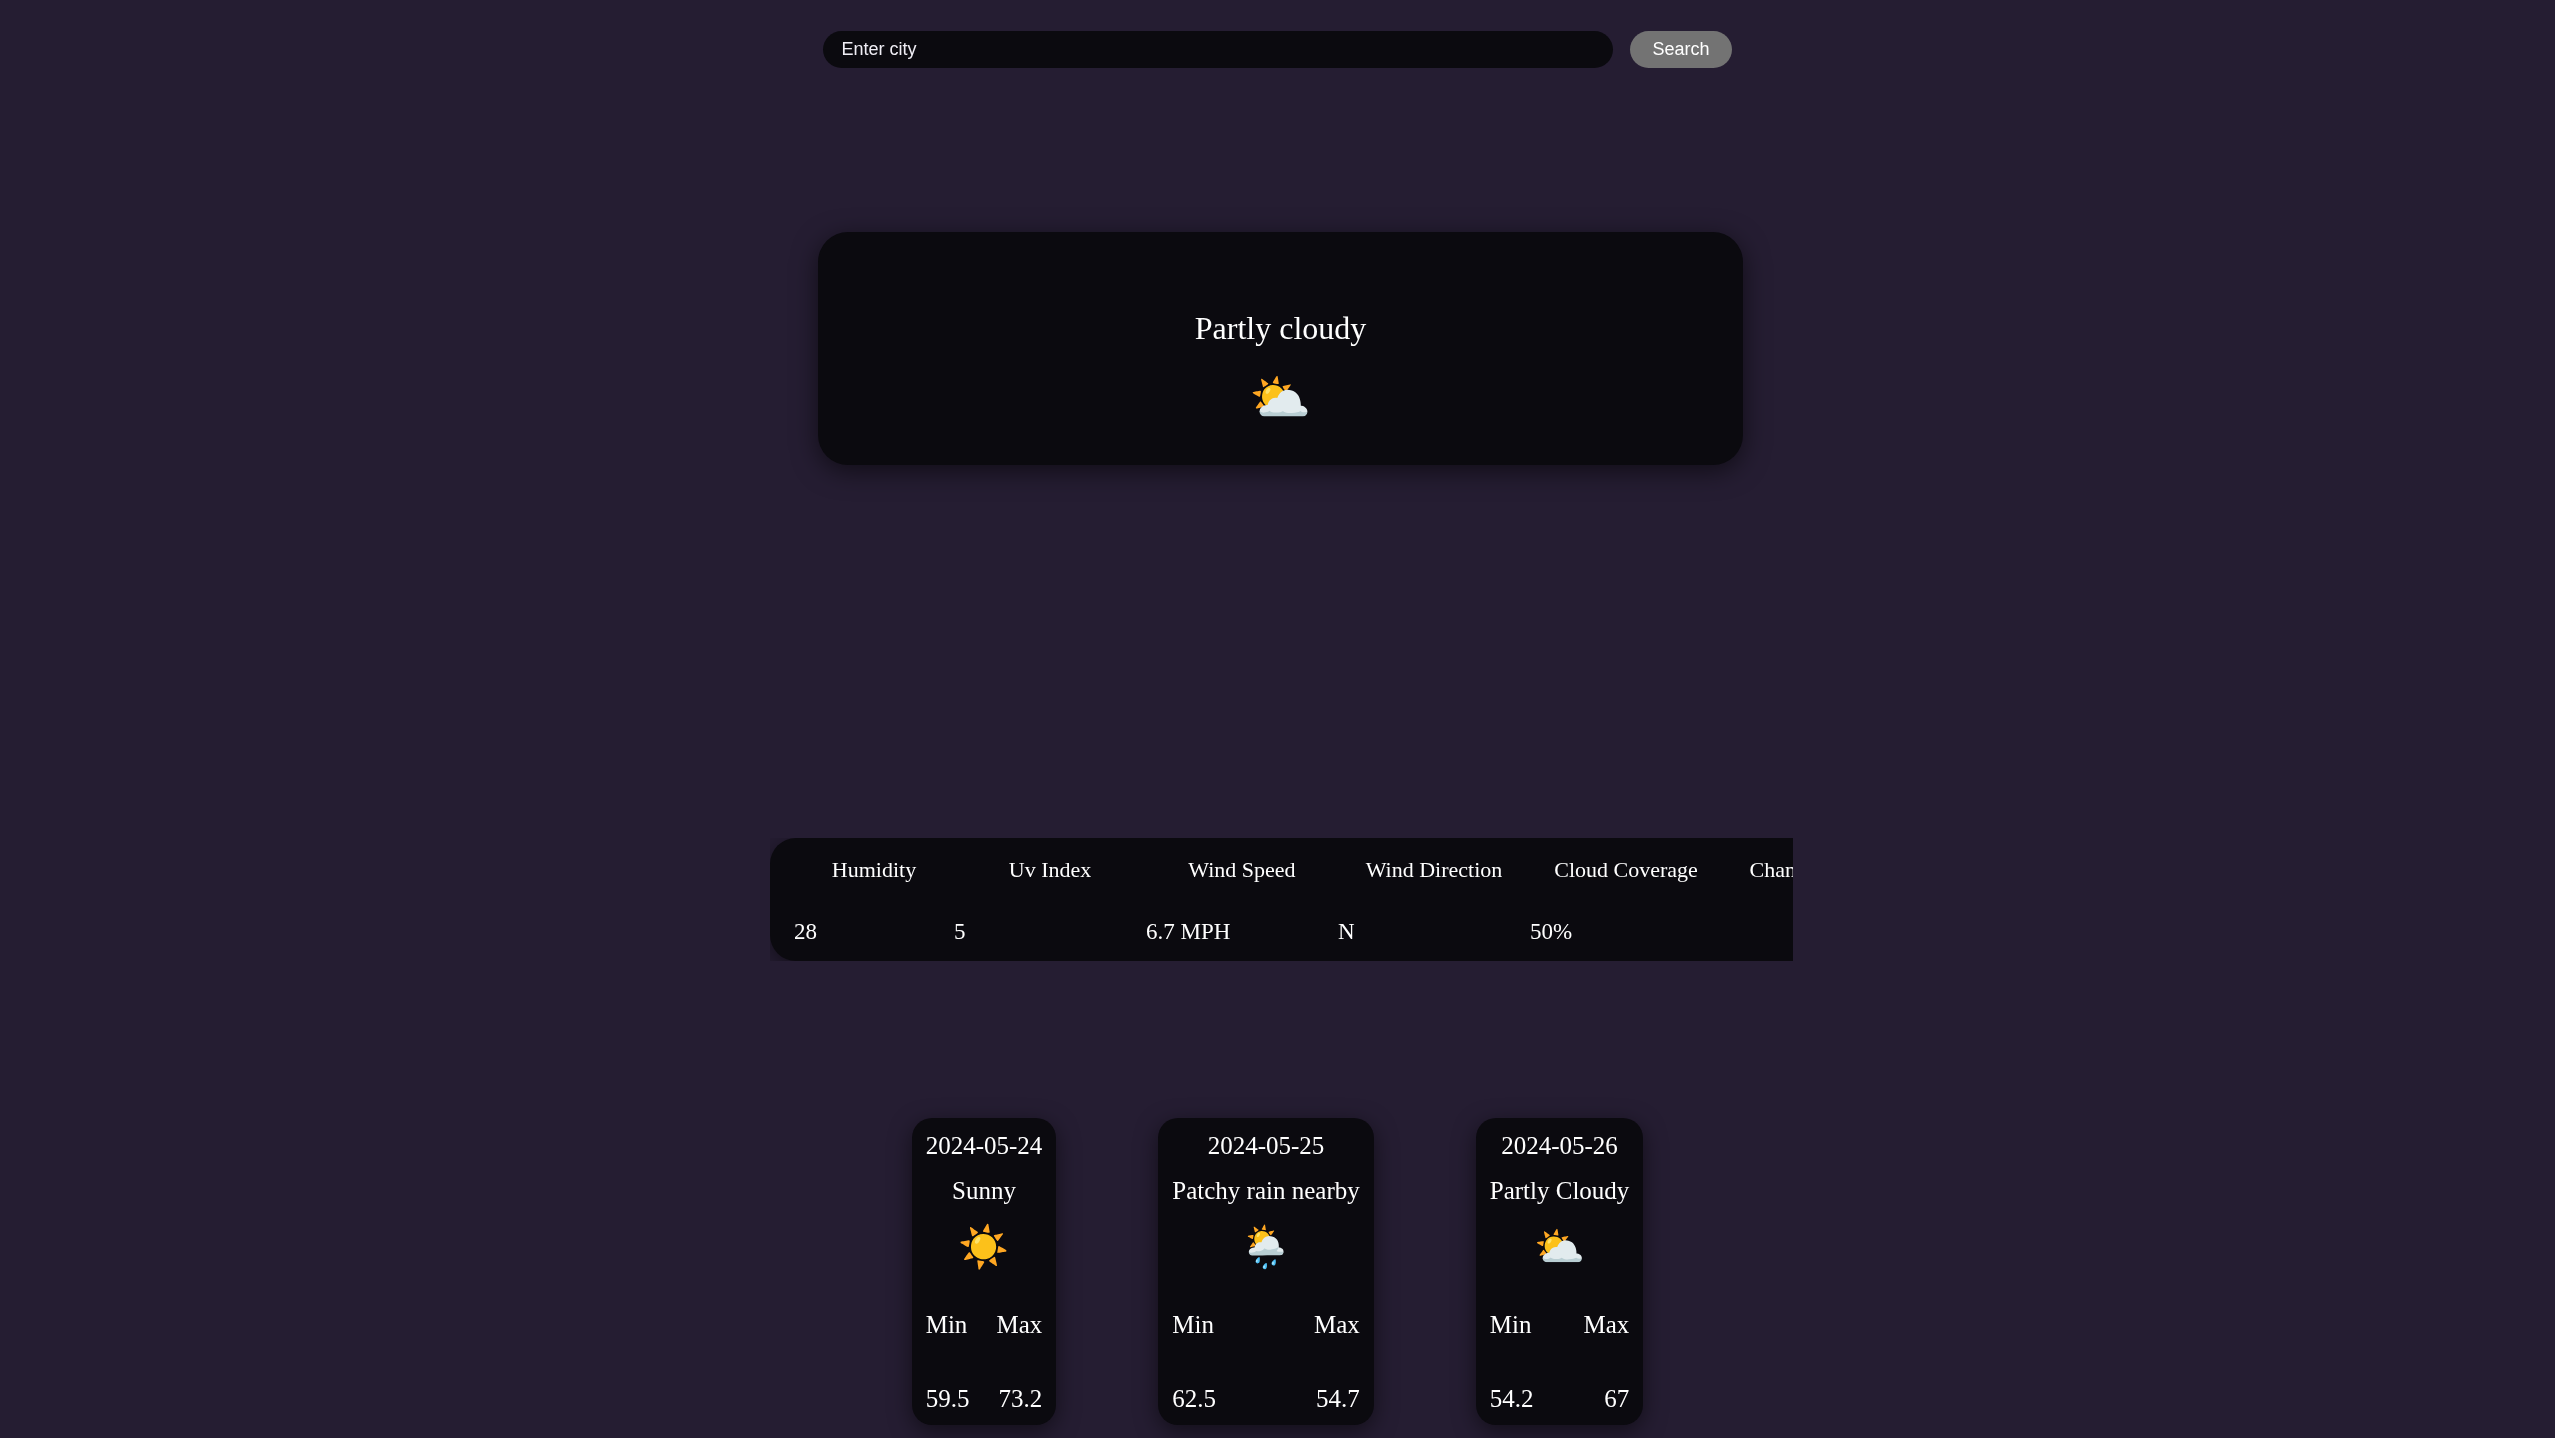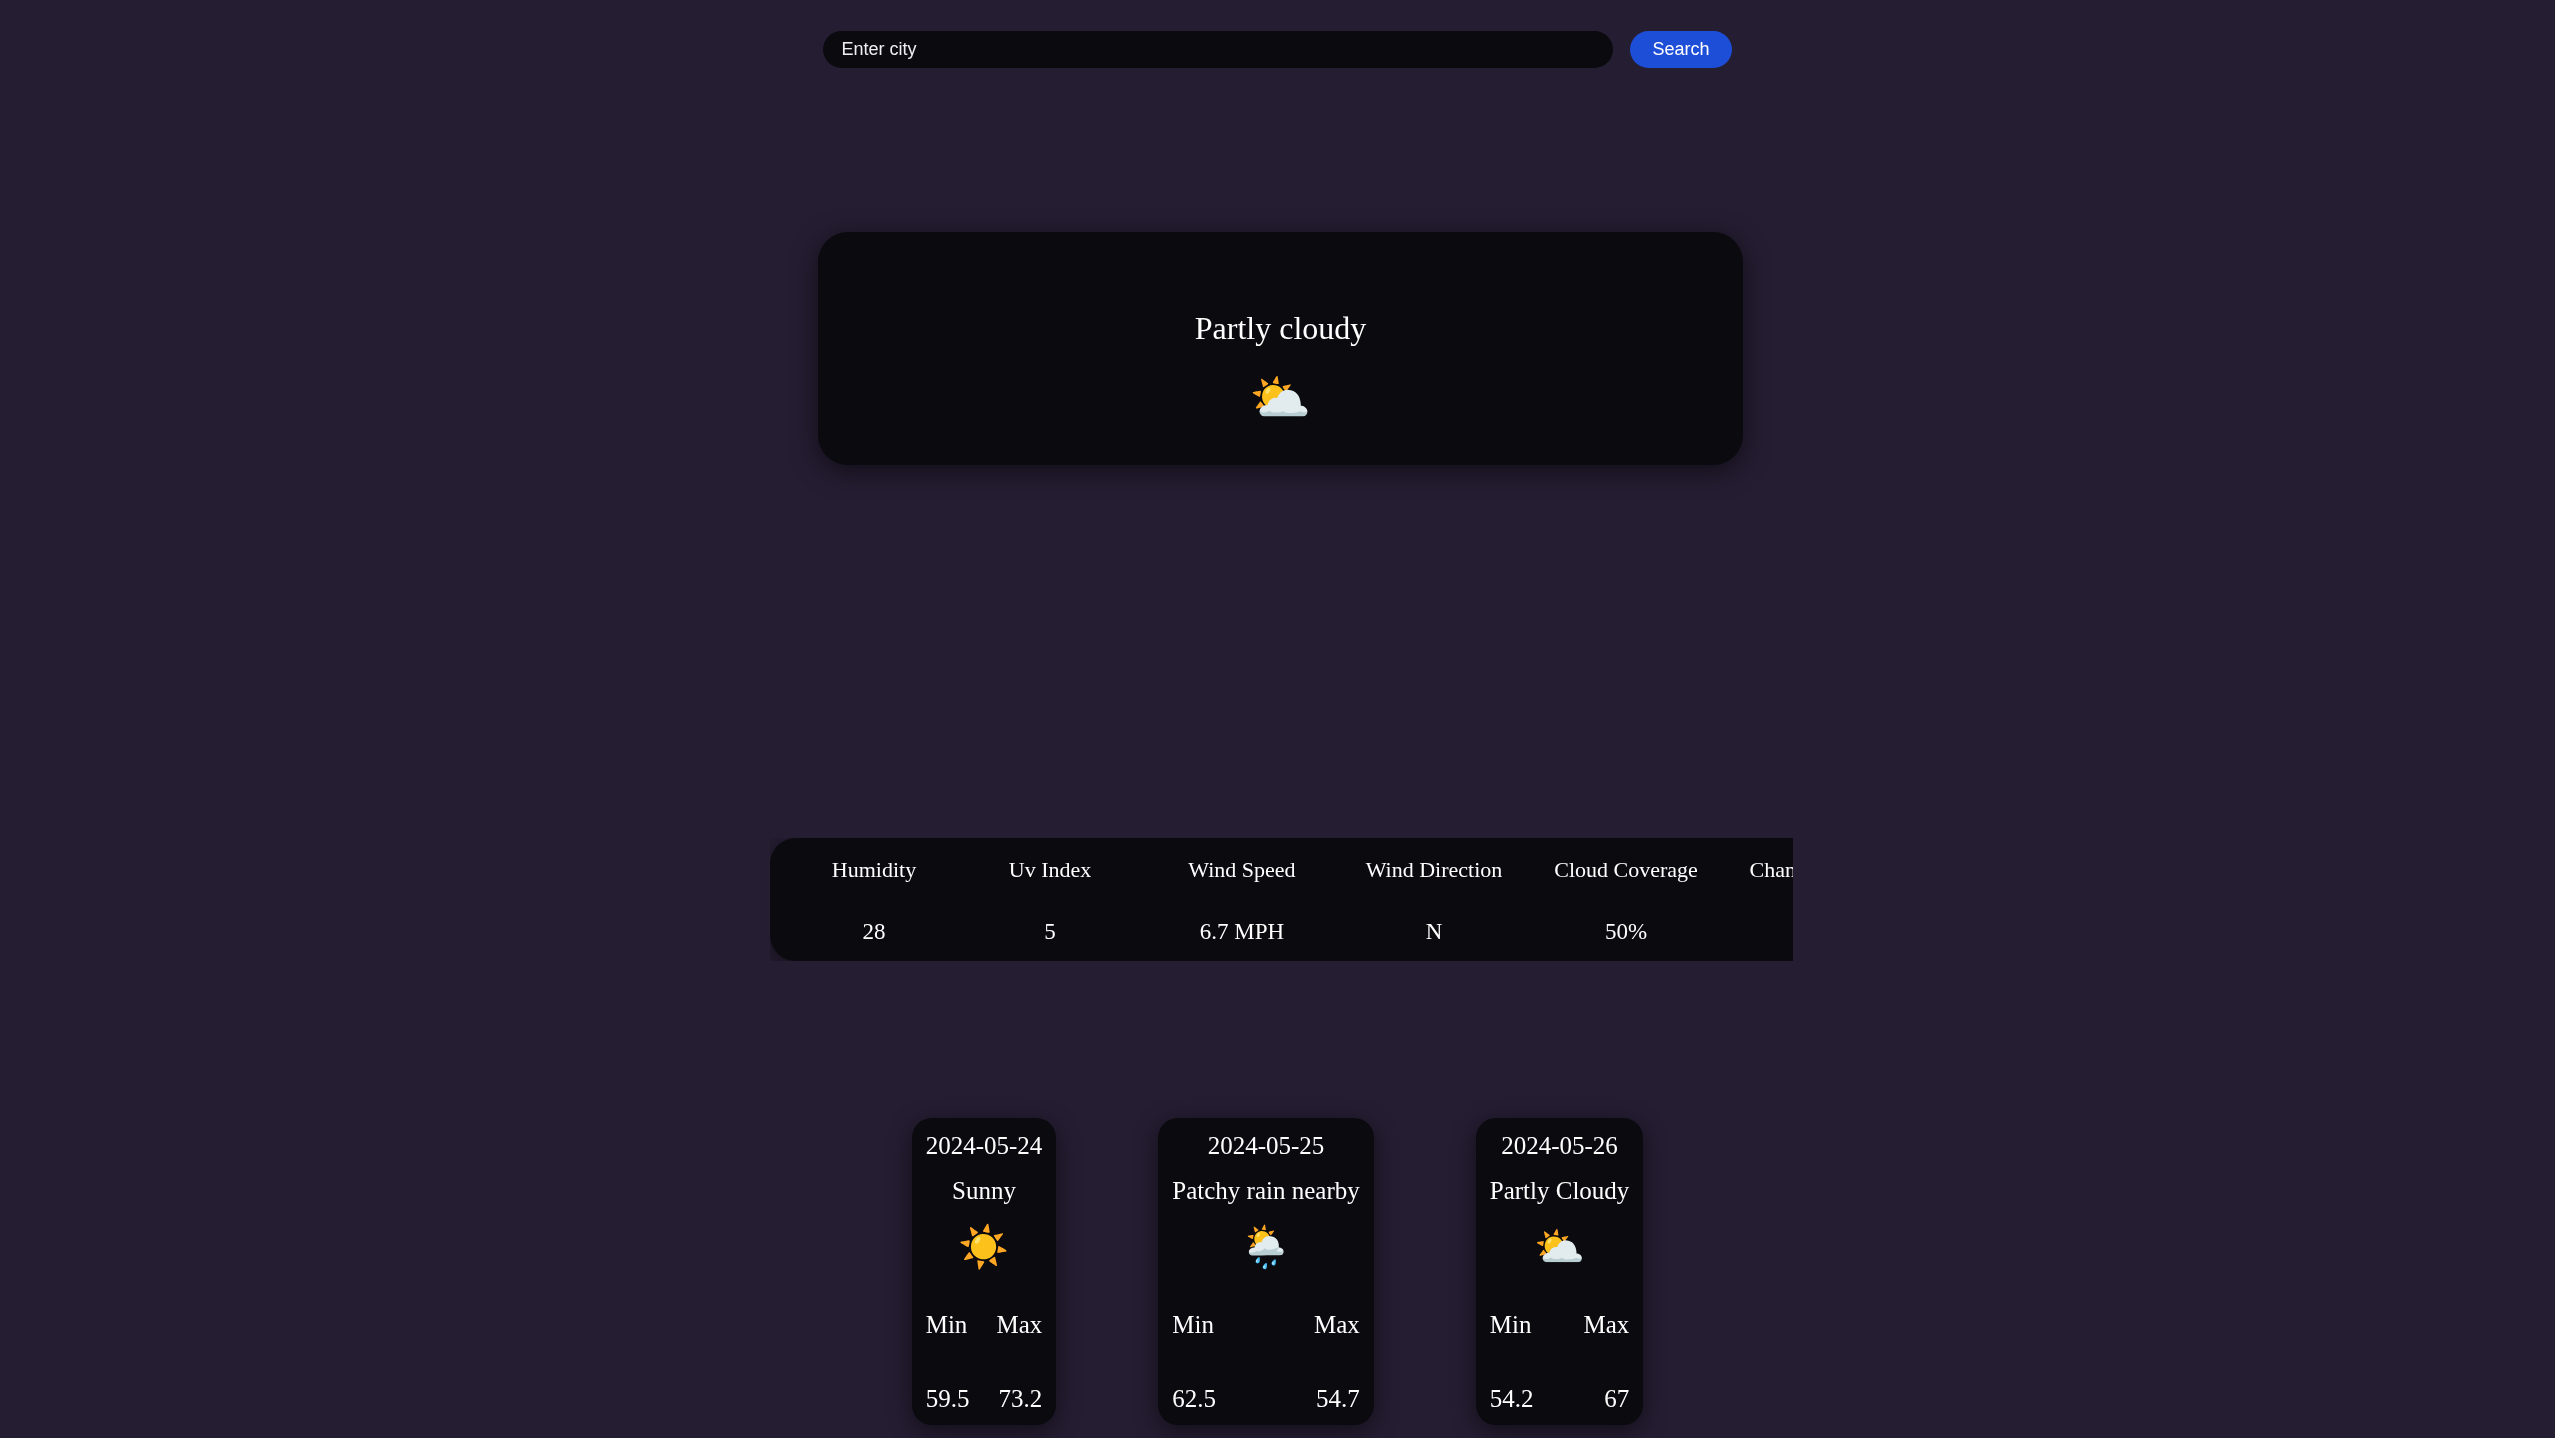"Search" .search-btn { background: #1d4ed8 -> #737373 }
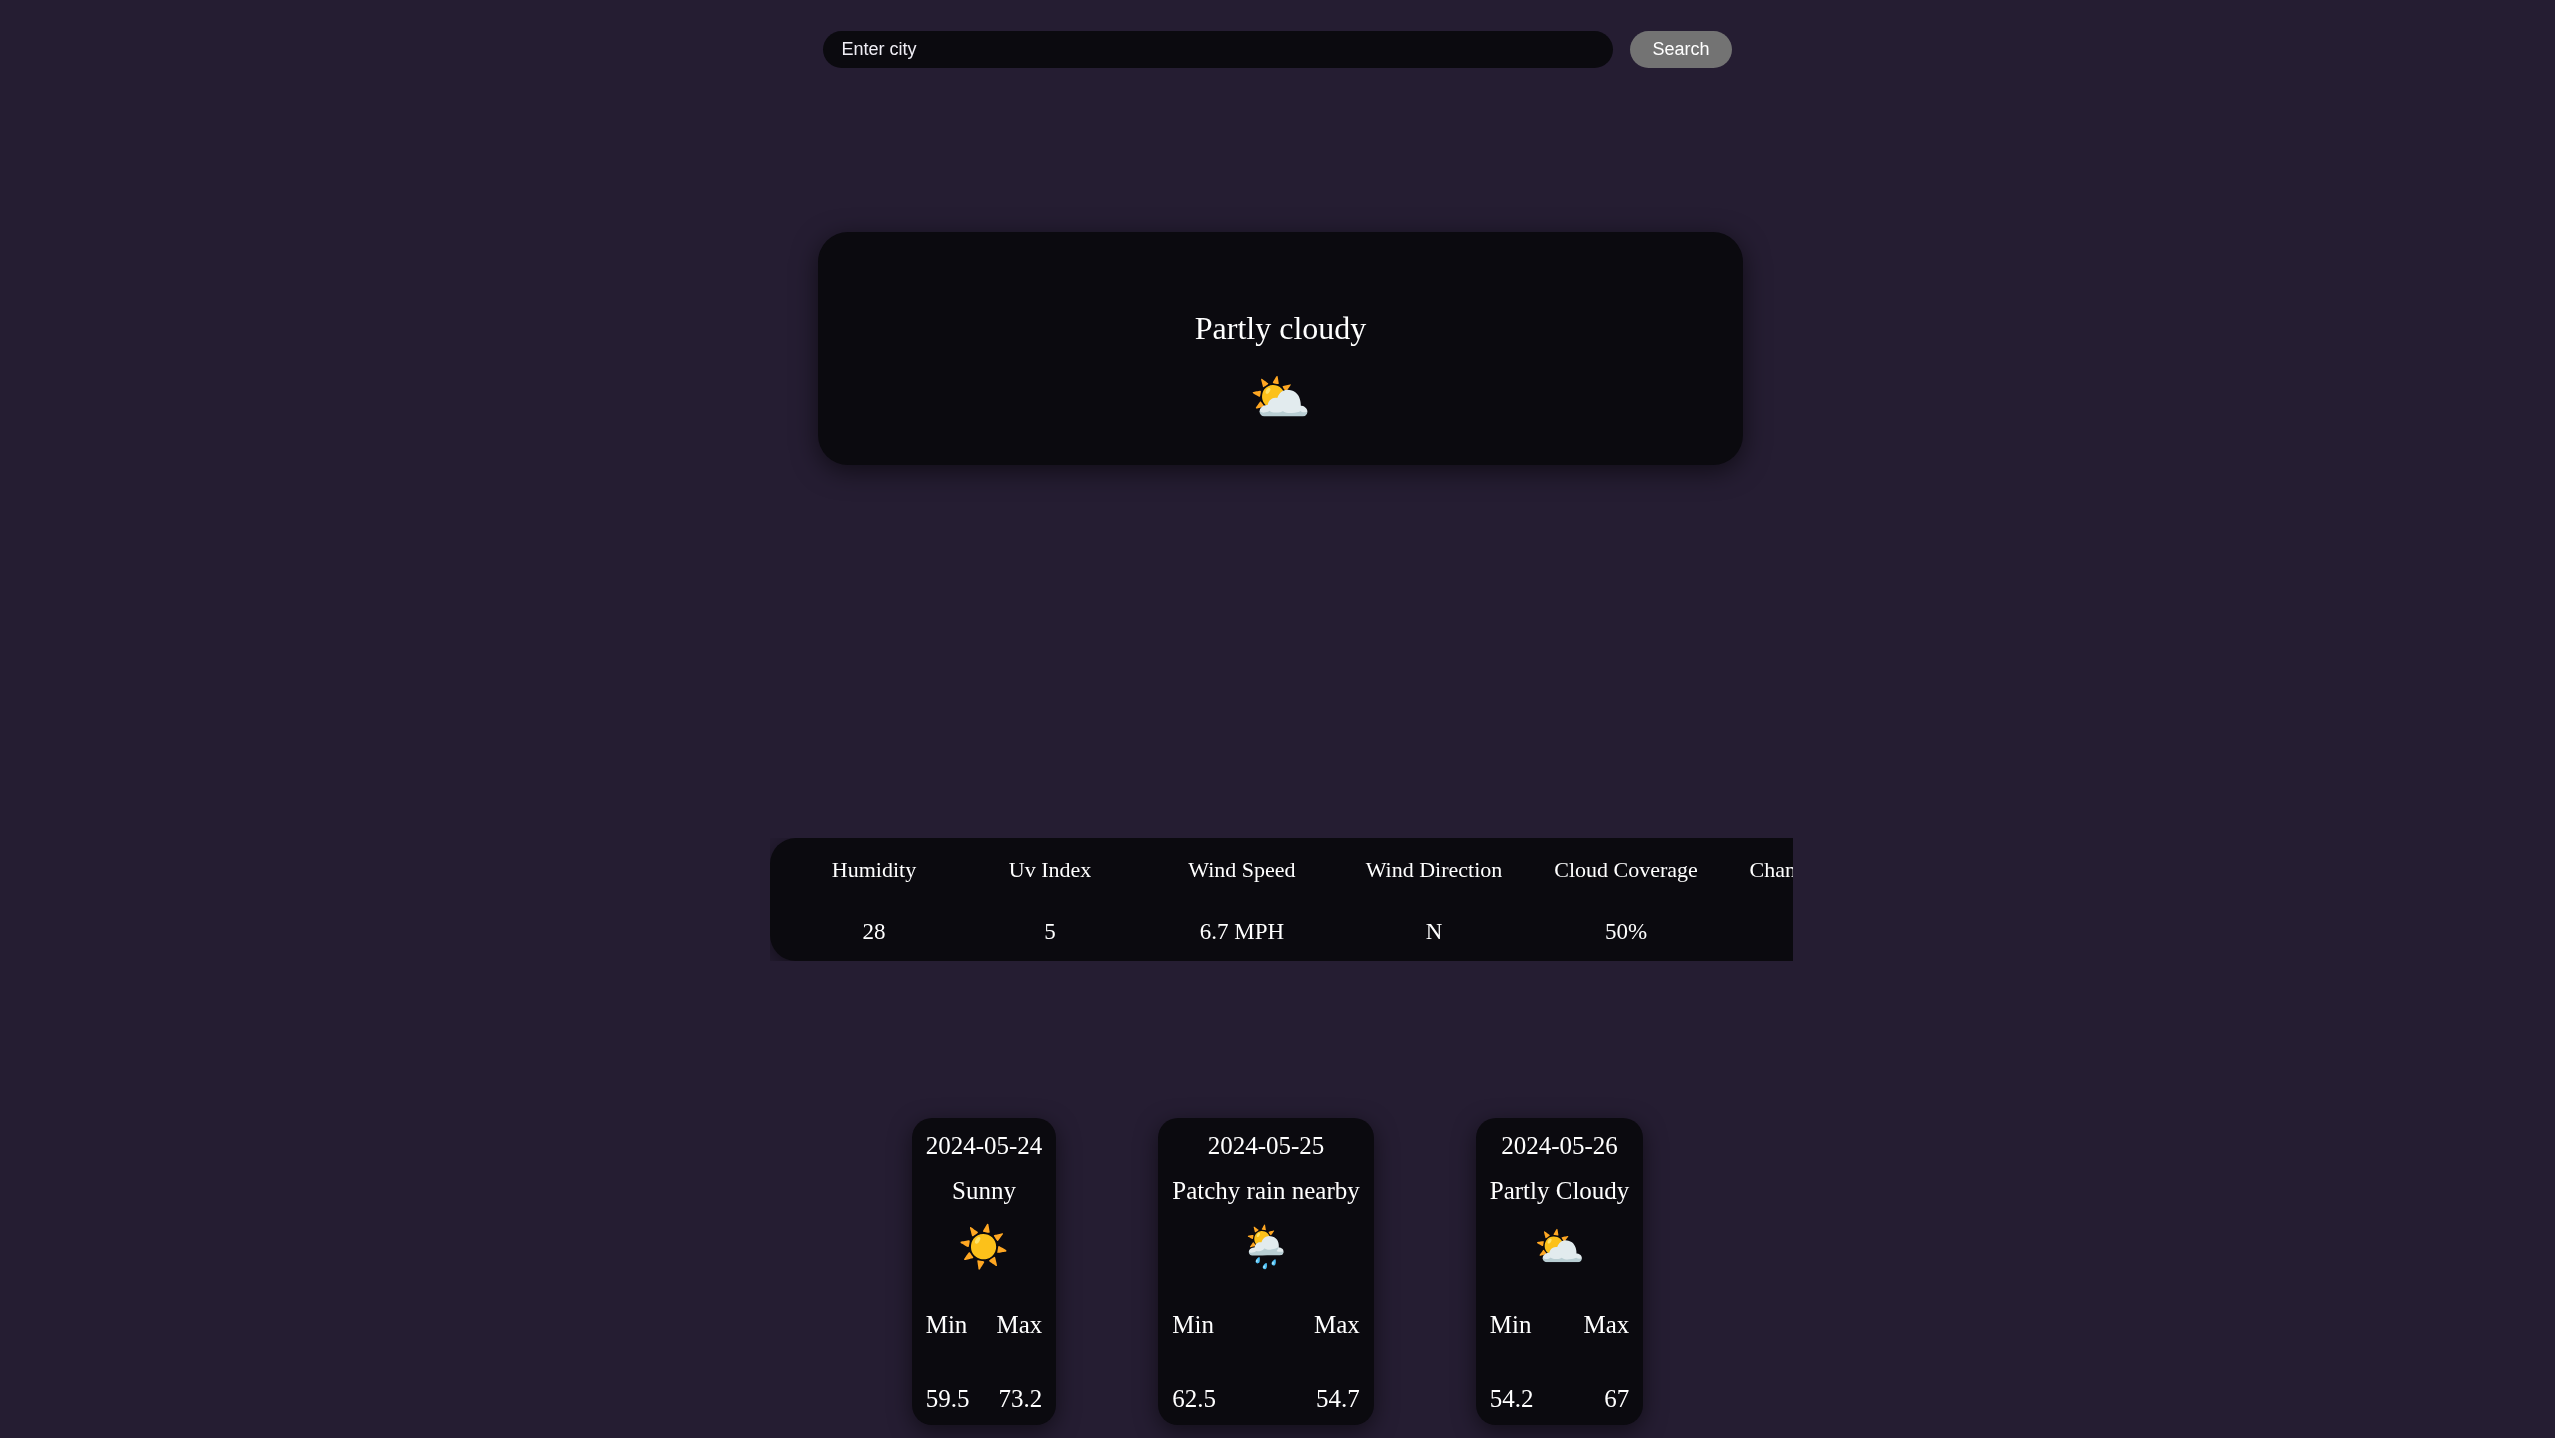"Humidity" .stat-col { align-items: center -> none }
